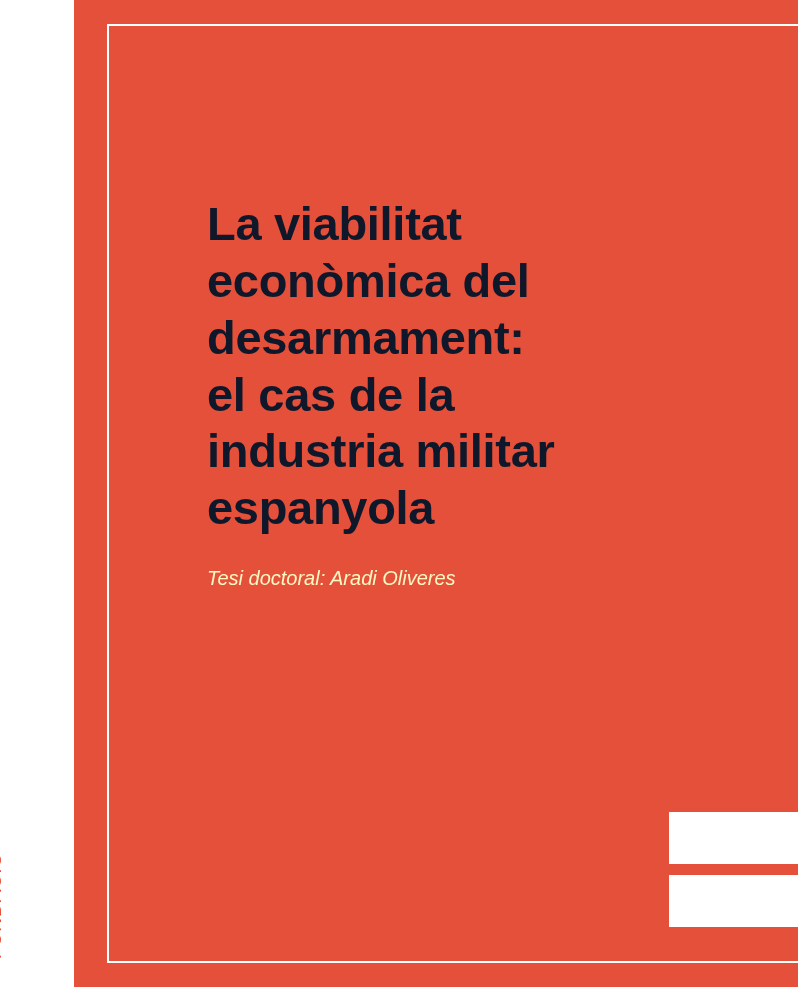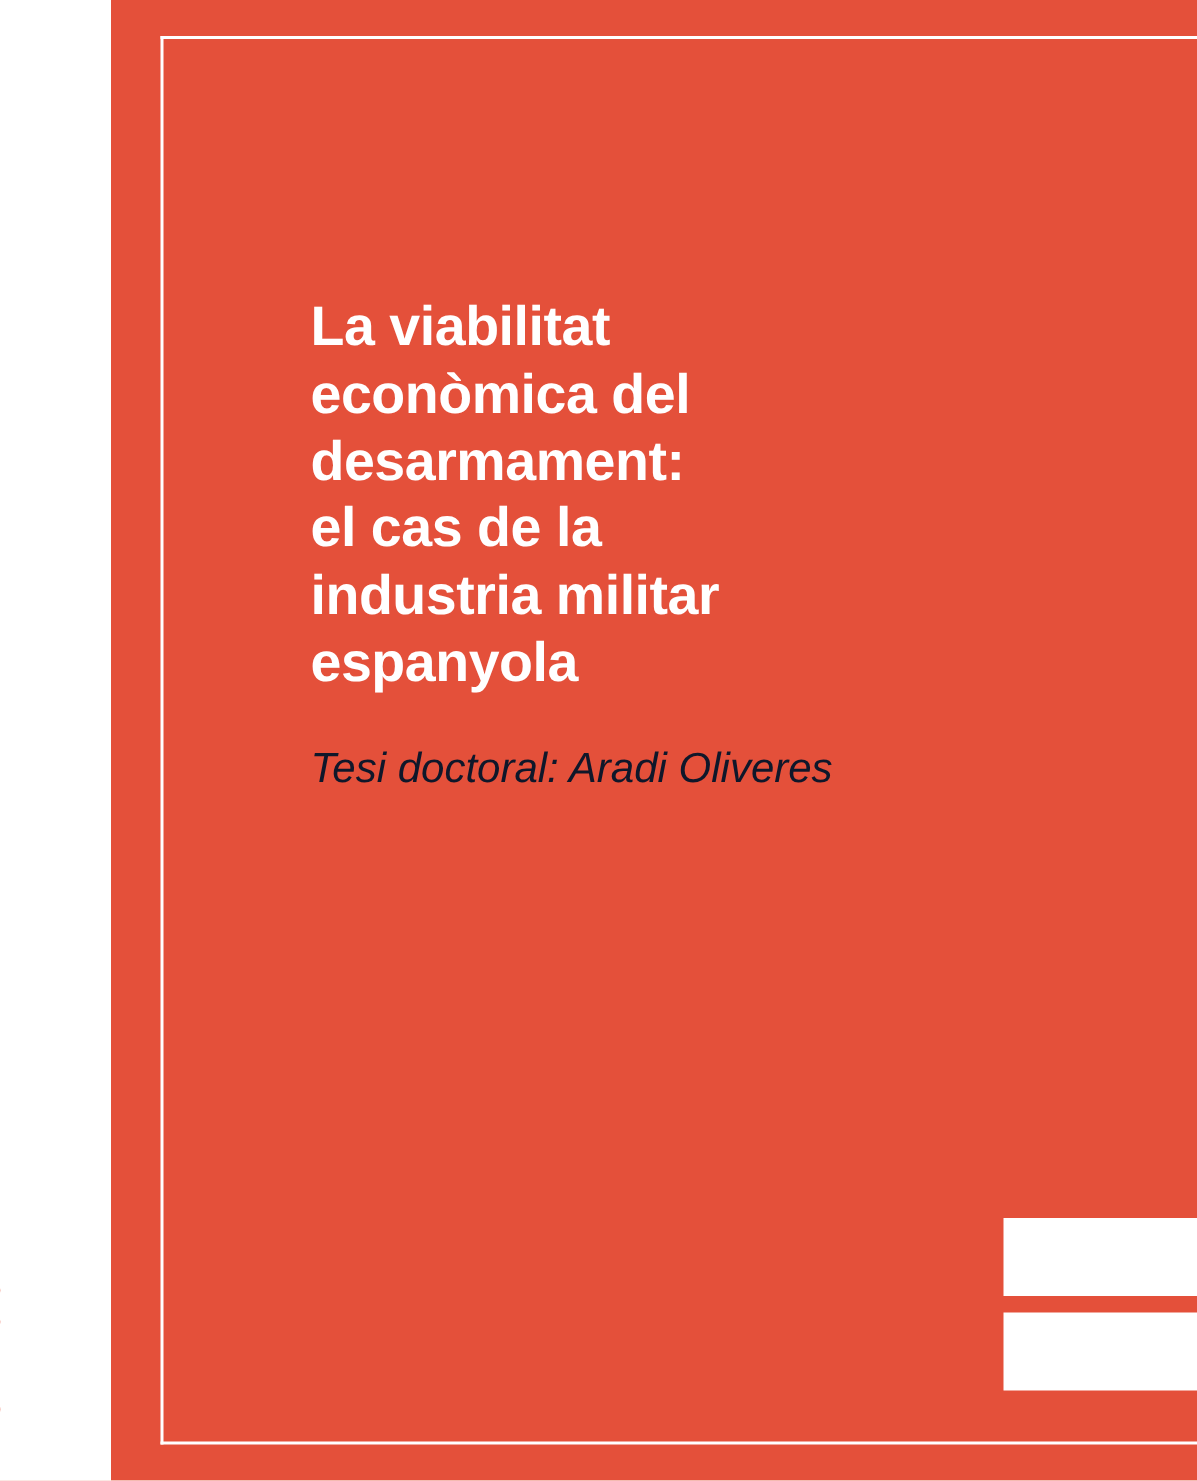"La viabilitat" .doc-title { color: #ffffff -> #0f172a; font-size: 37px -> 47px }
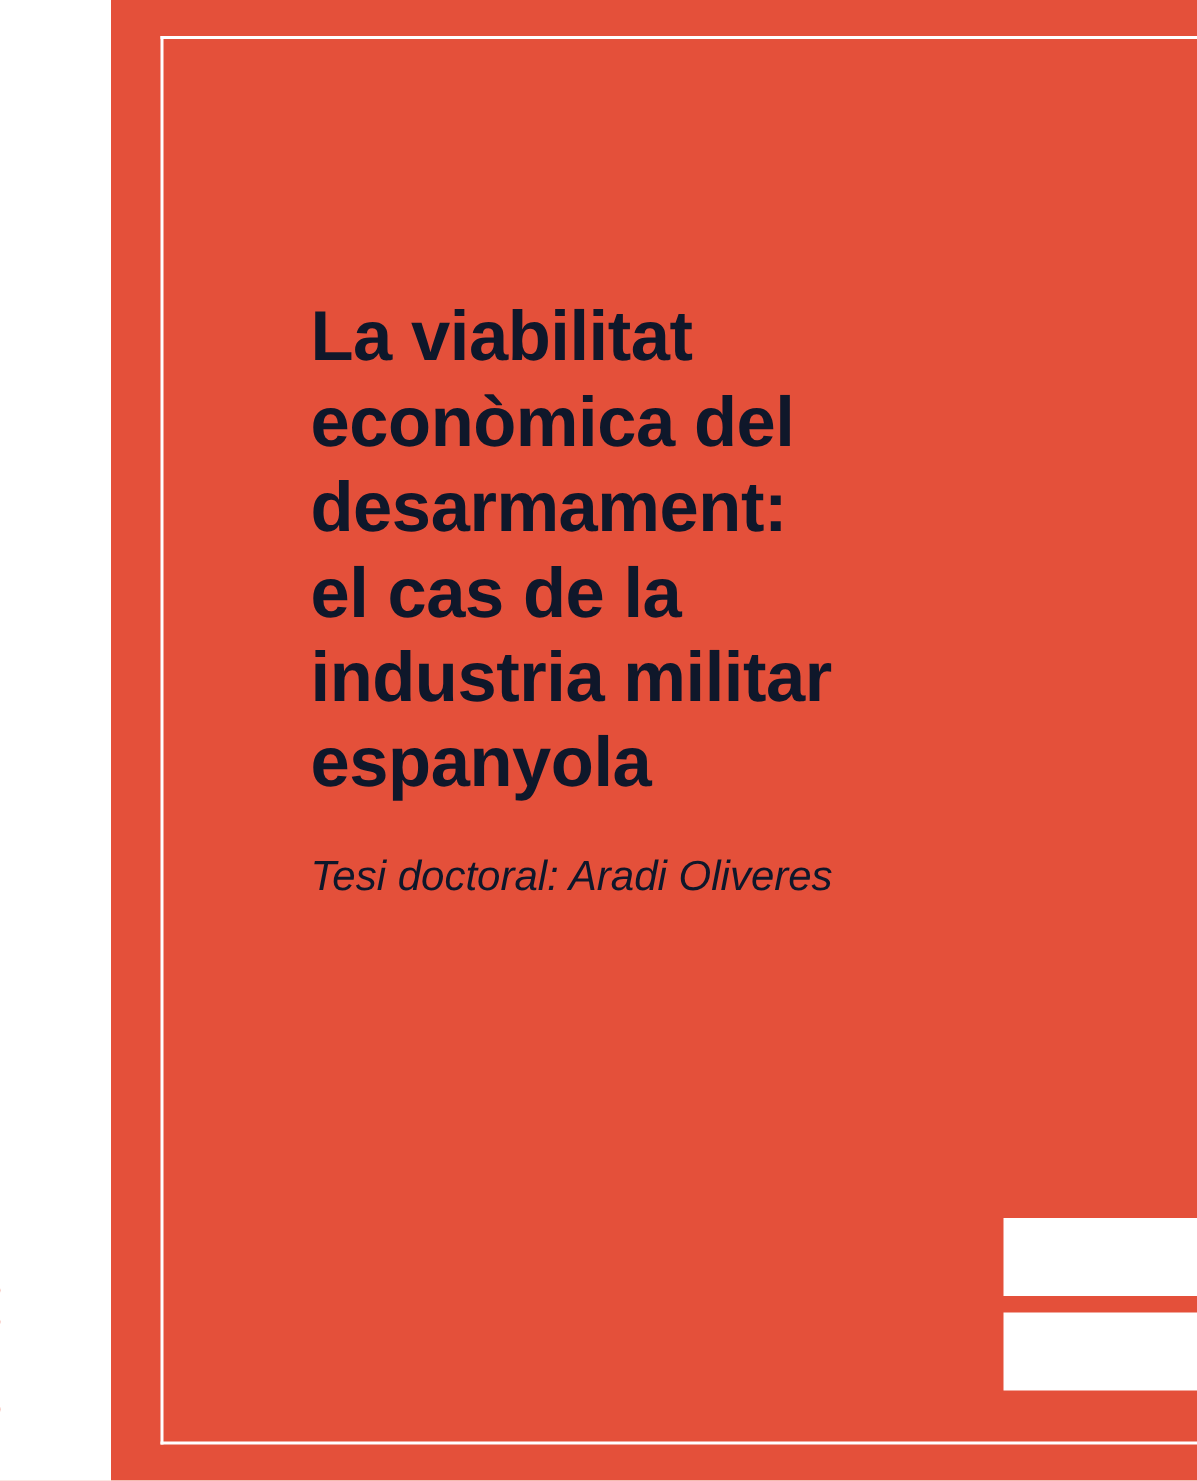"Tesi doctoral: Aradi Oliveres" .credits { color: #0f172a -> #fef9c3; font-size: 28px -> 20px }
